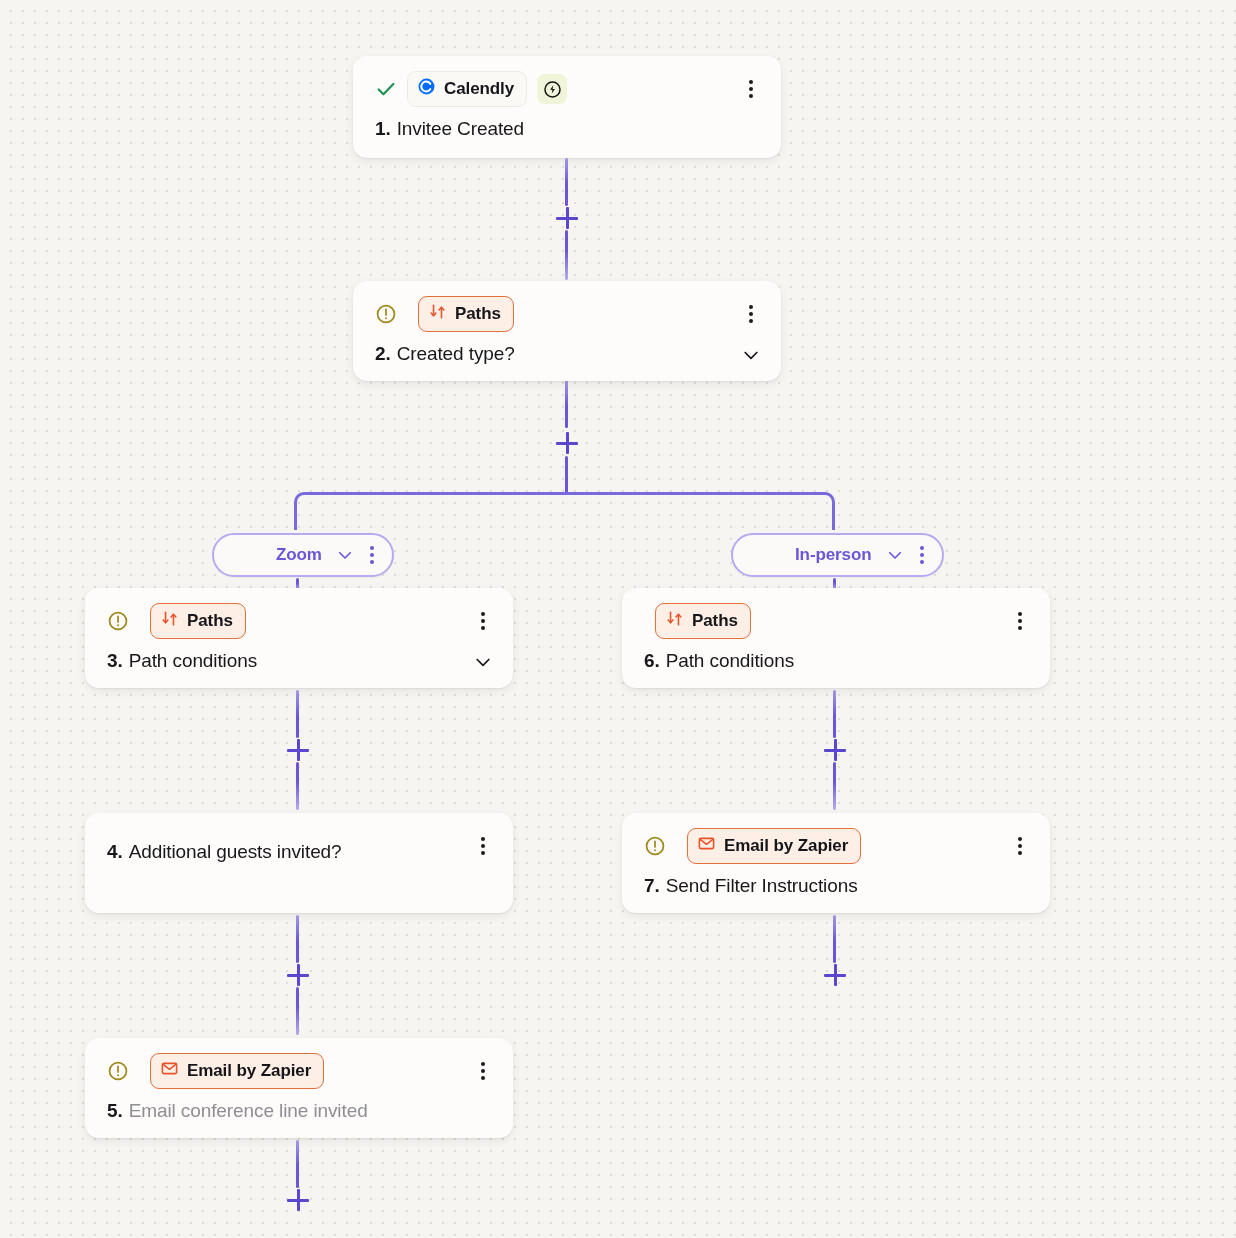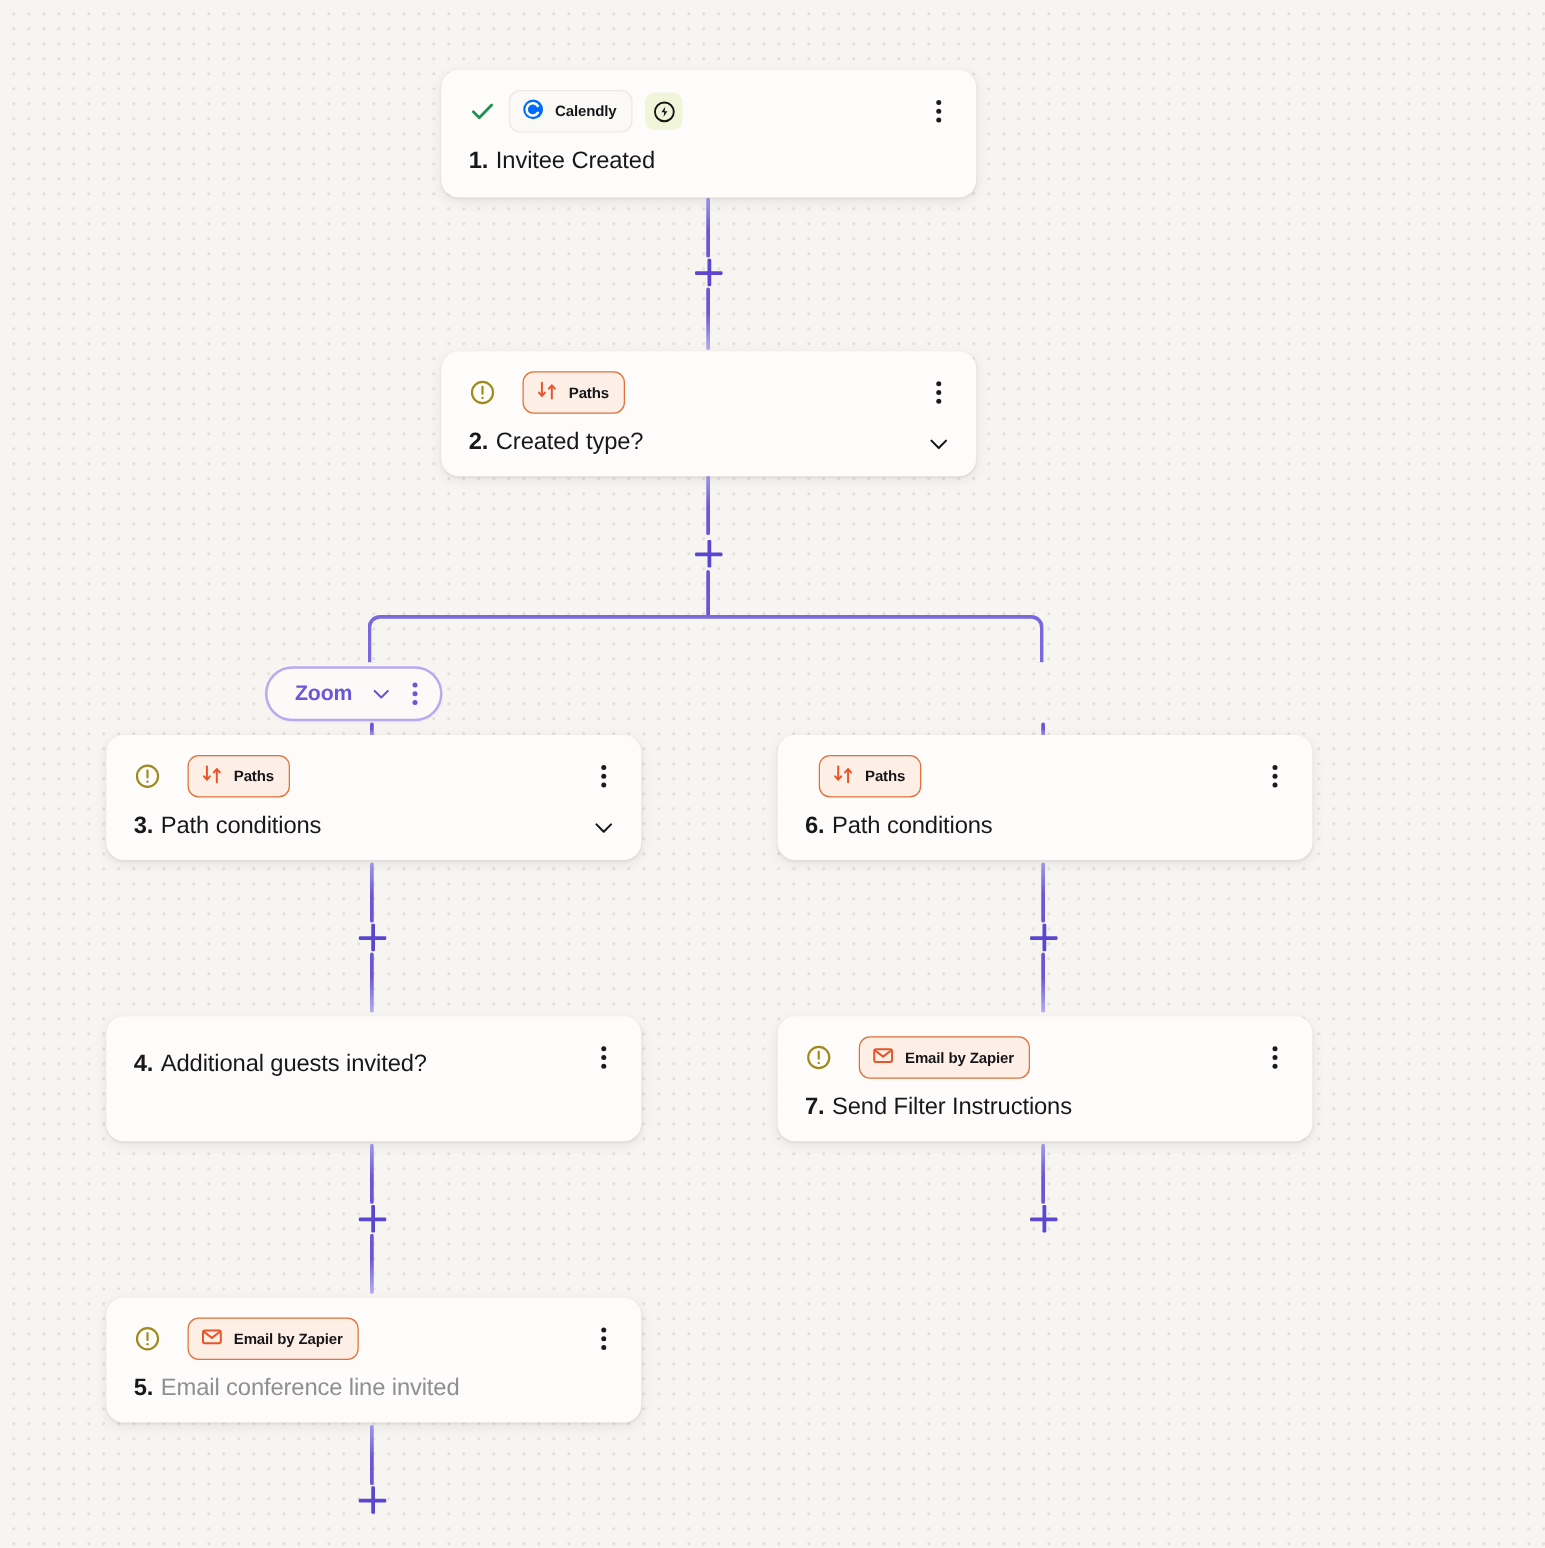"Calendly" .app-badge { font-size: 12px -> 17px }
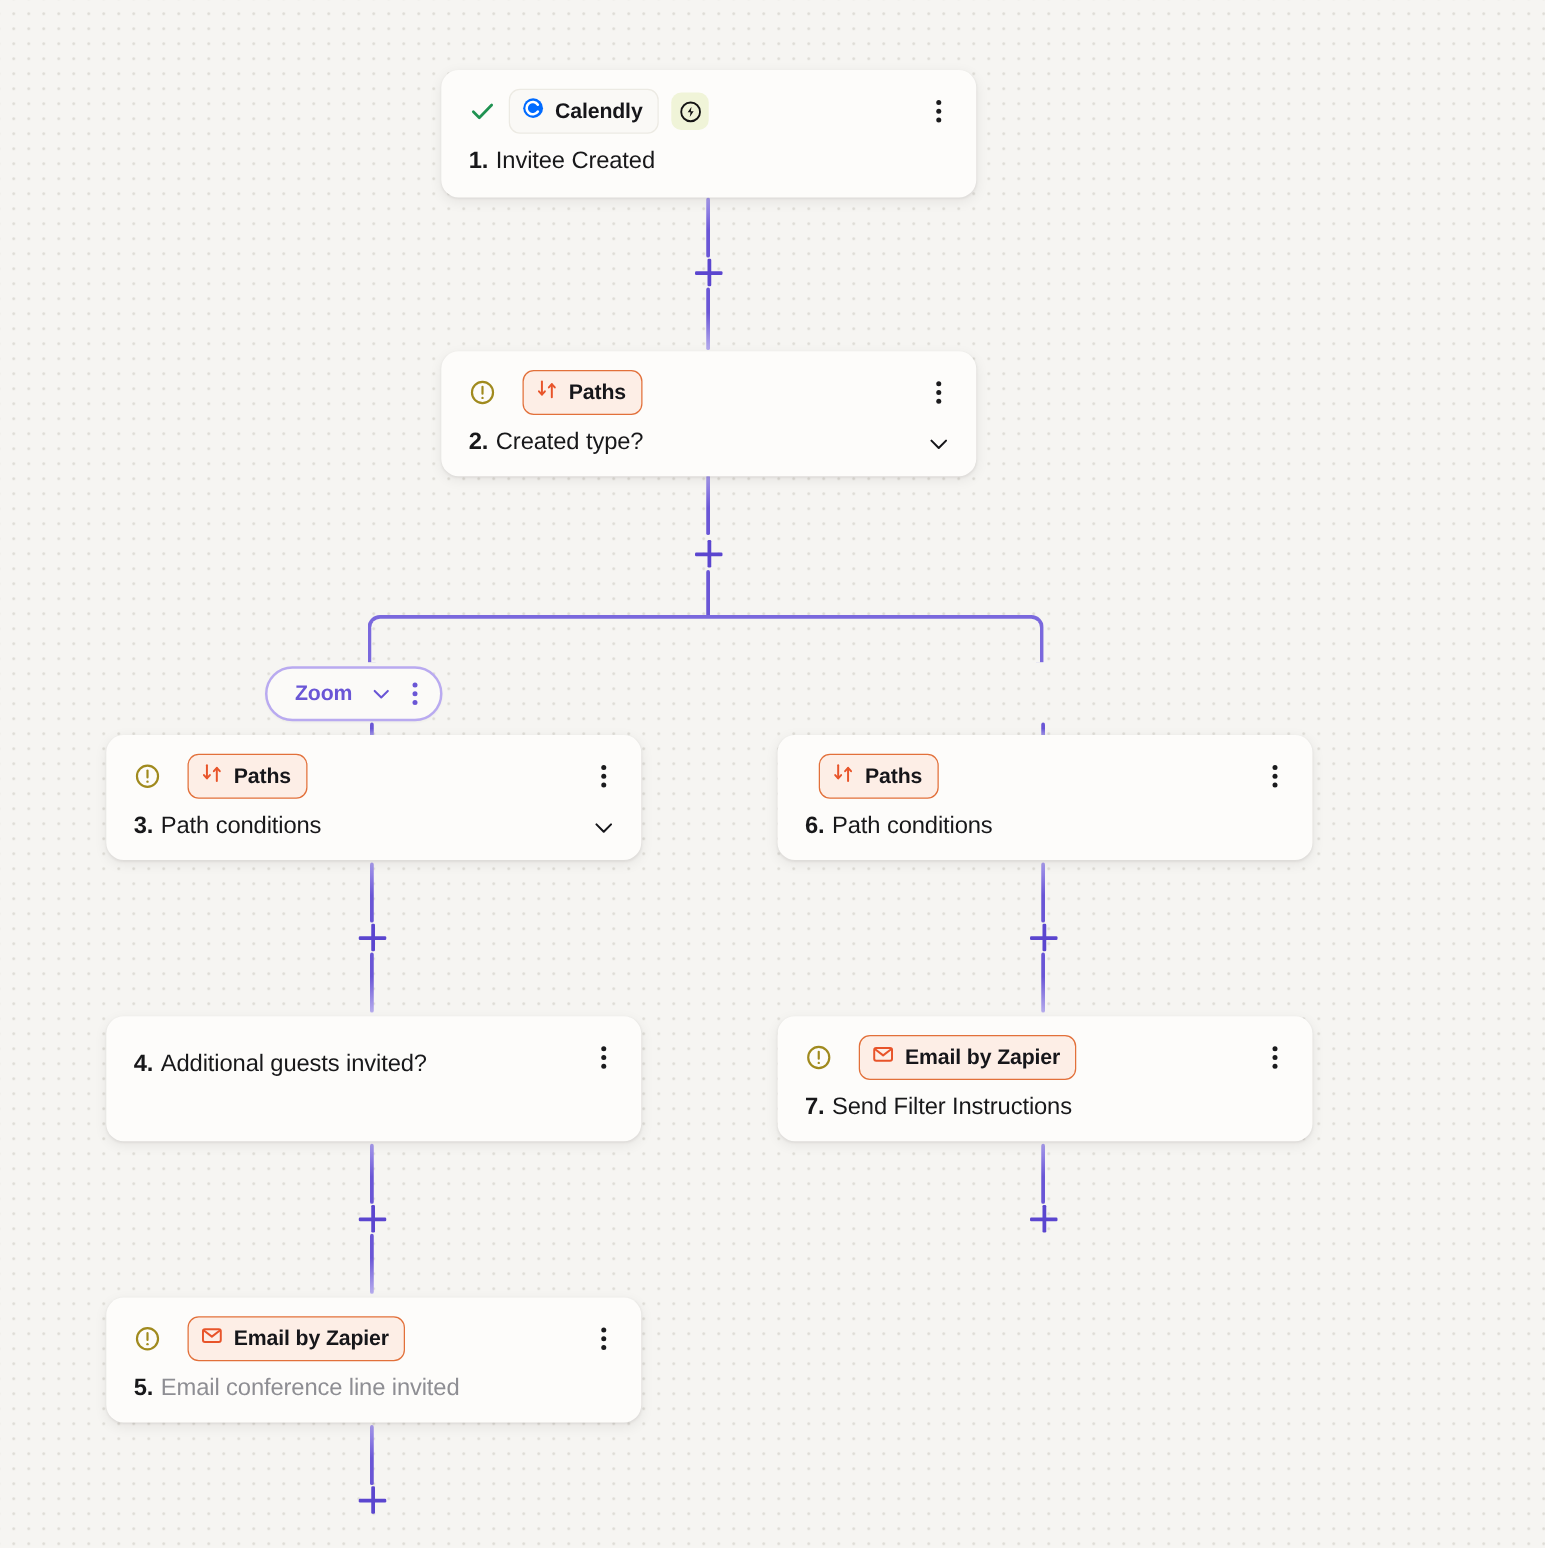"Zoom" .path-pill .pname { margin-left: none -> 40px }
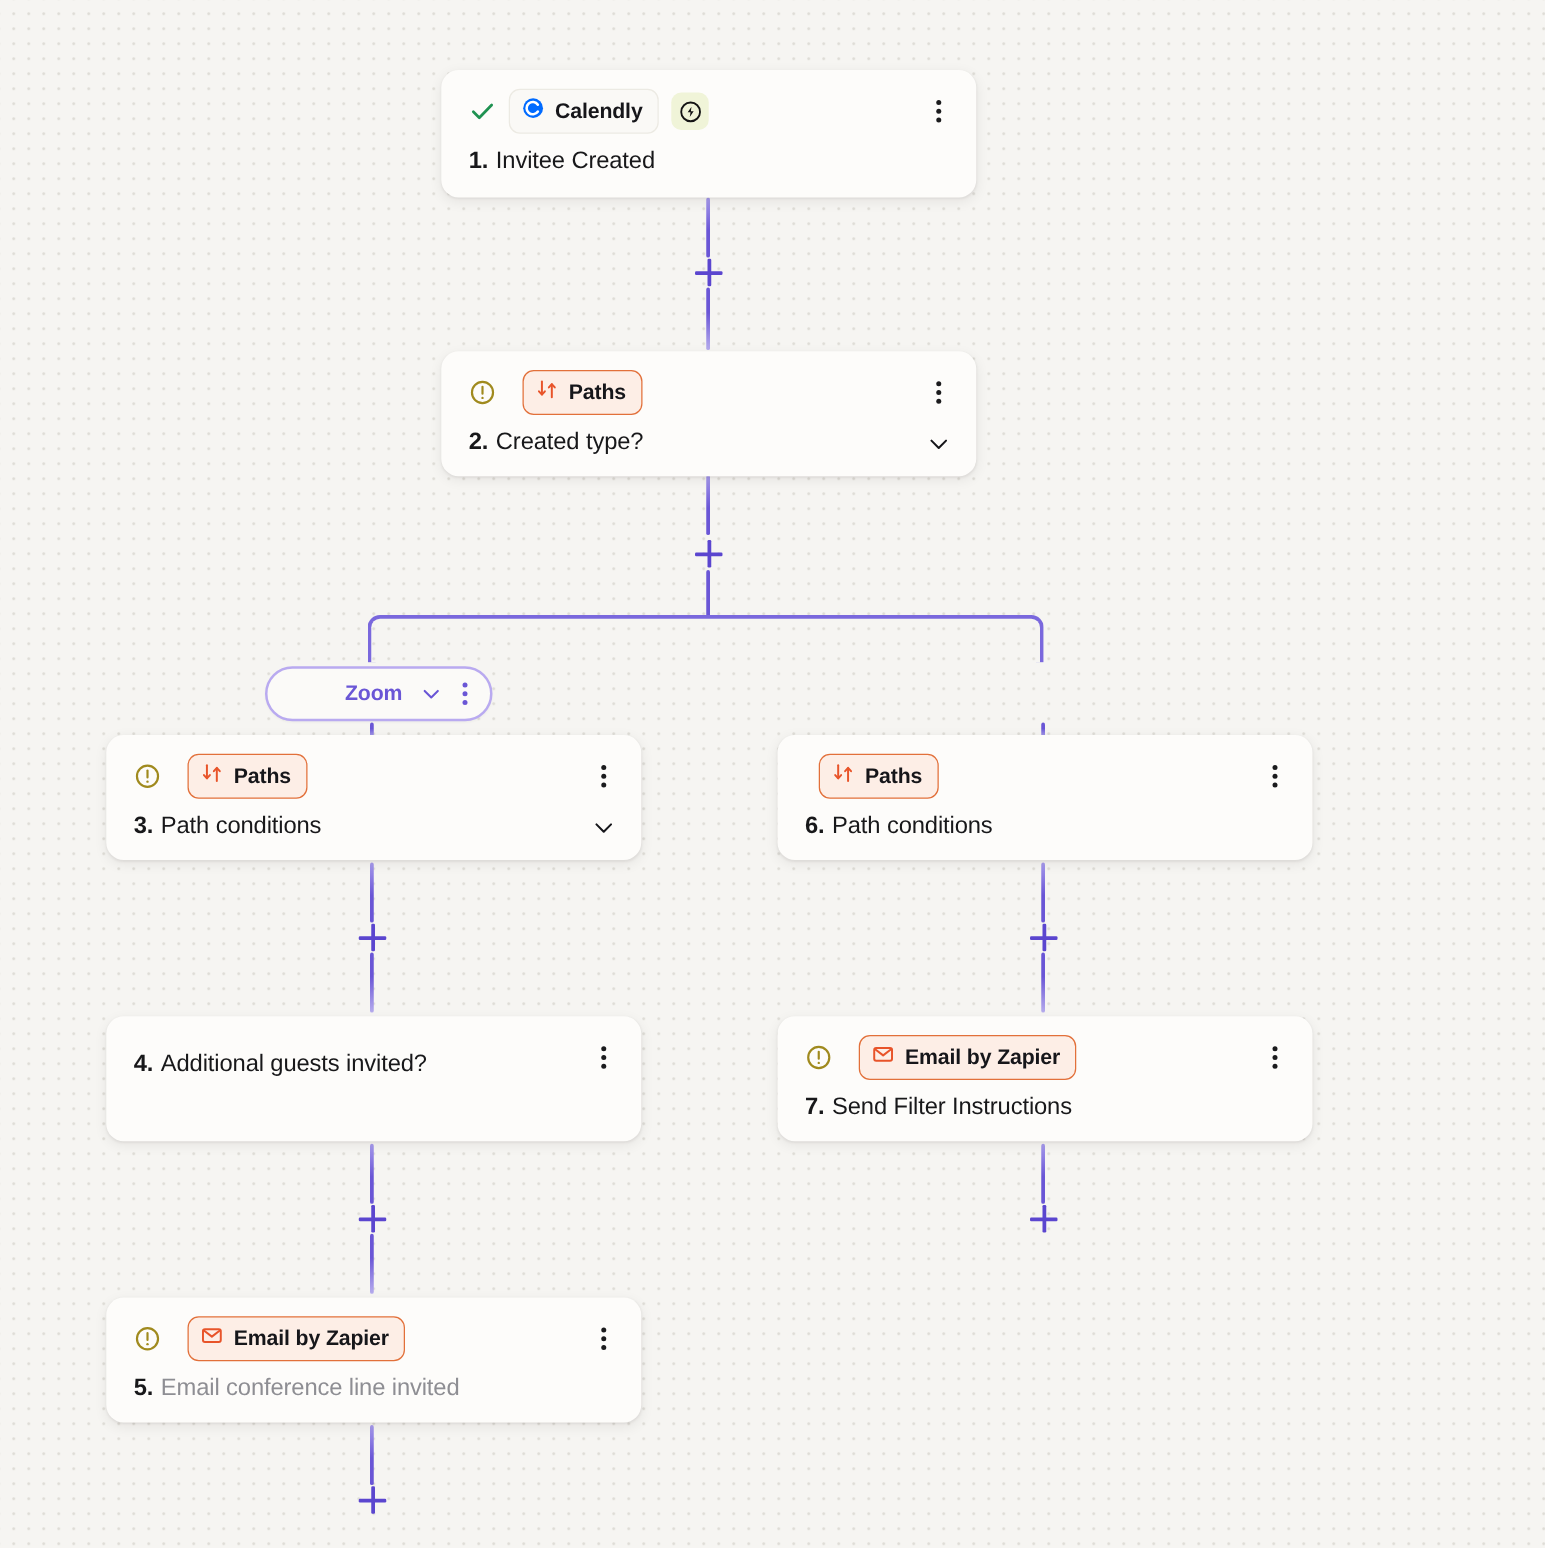"In-person" div.path-pill { html: none -> <div> <span>In-person</span> <span> <svg> <path></path> </svg> </span> <span> <i></i> <i></i> <i></i> </span> </div> }
